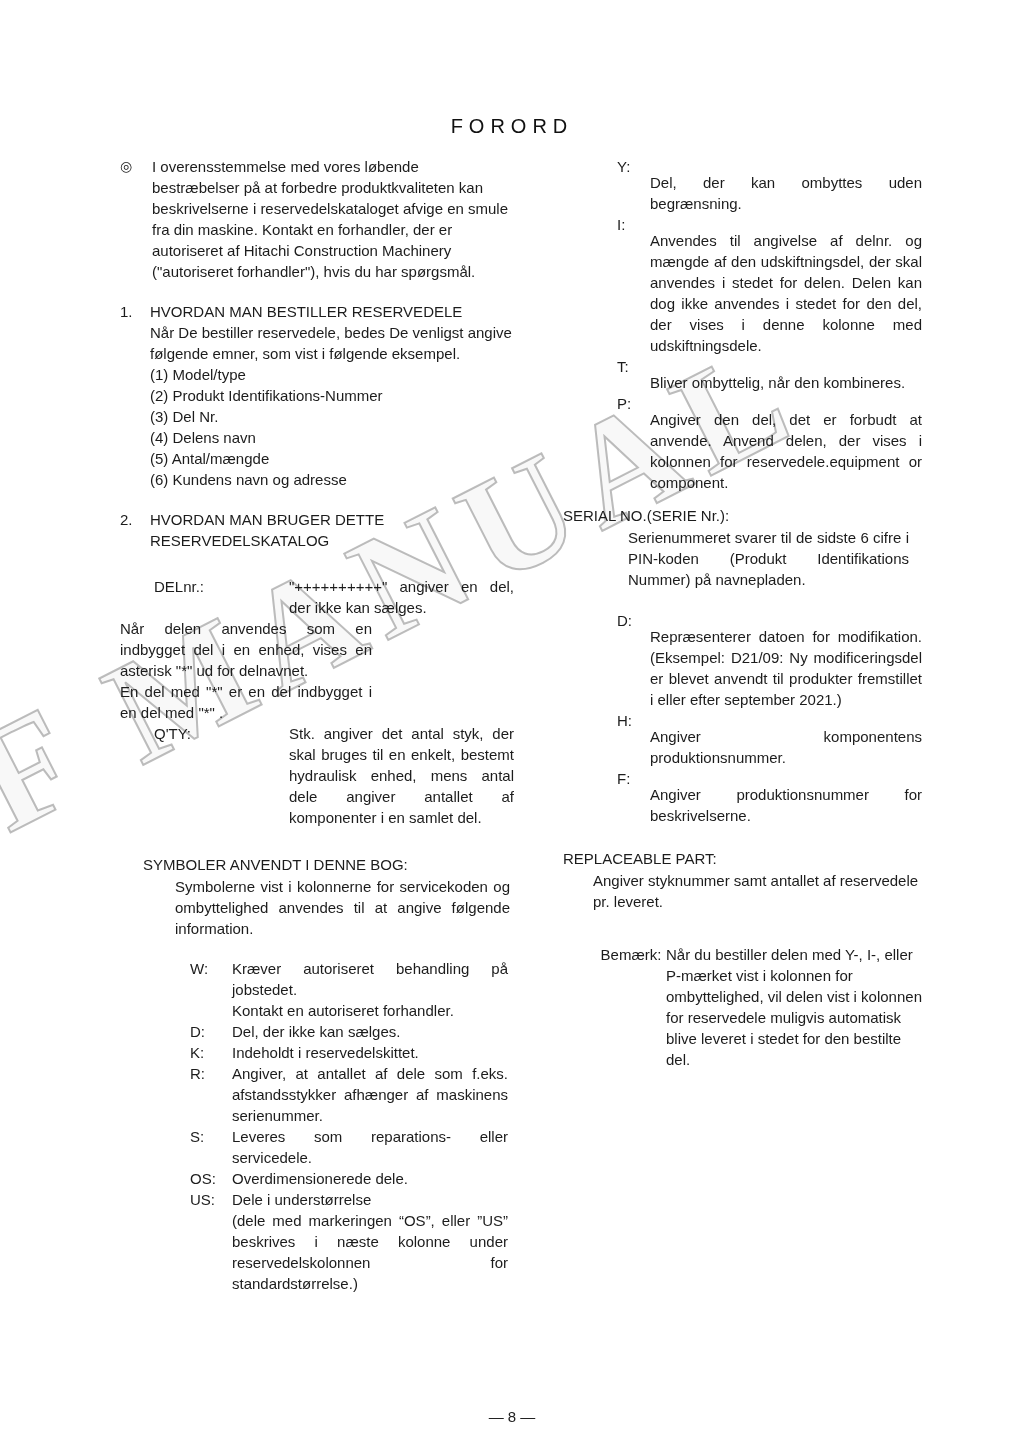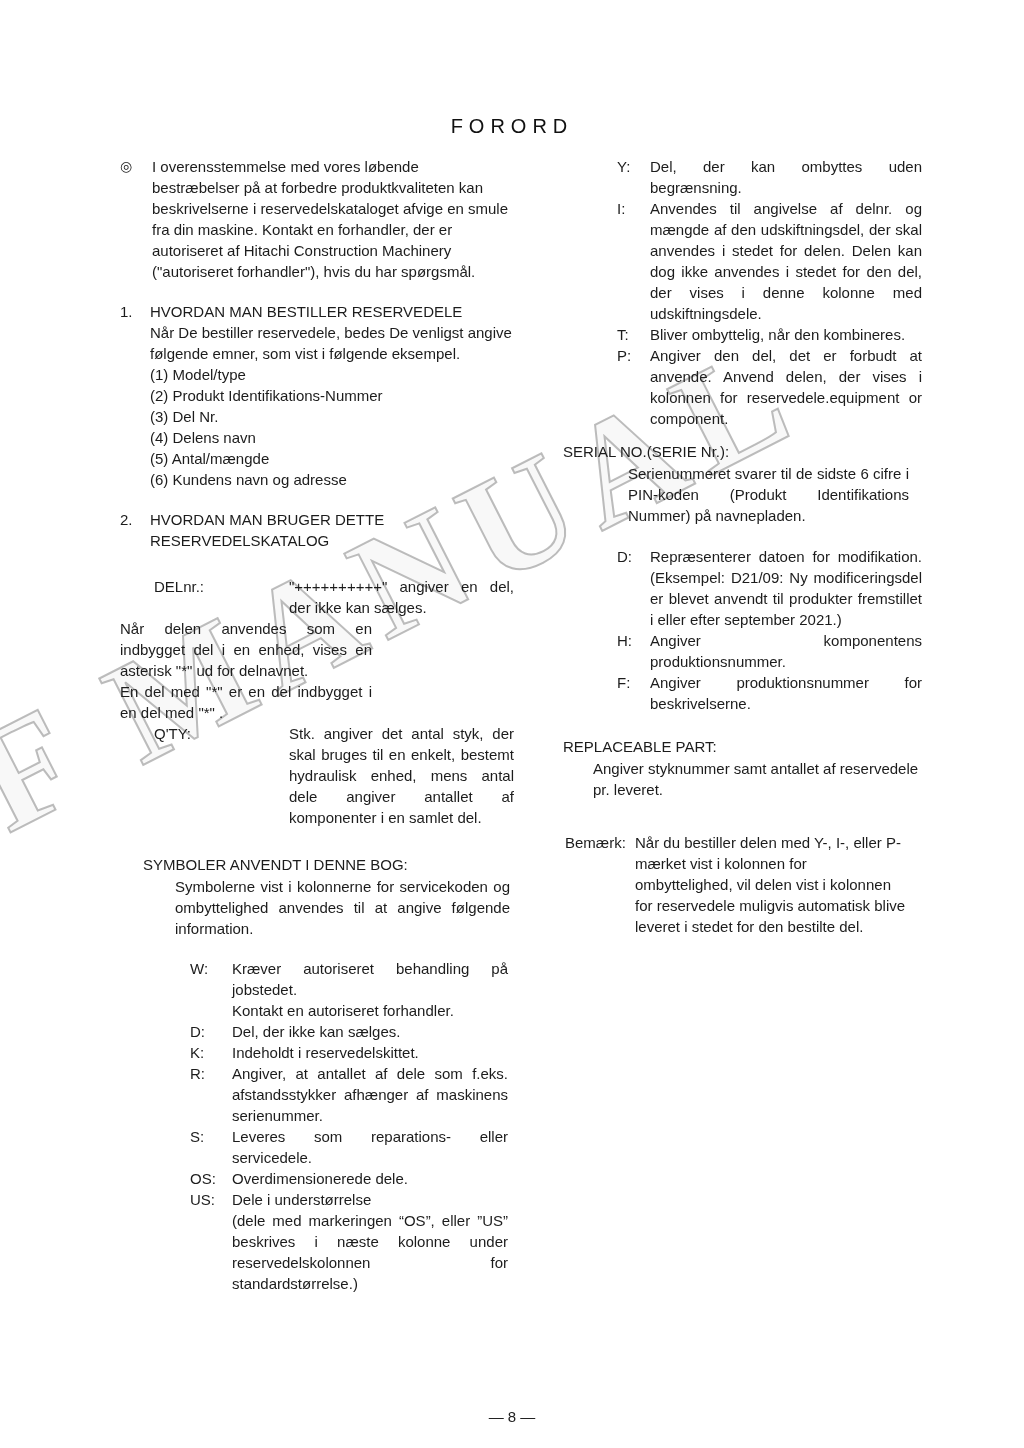"Del, der kan ombyttes uden" .code-text { margin-top: none -> 16px }
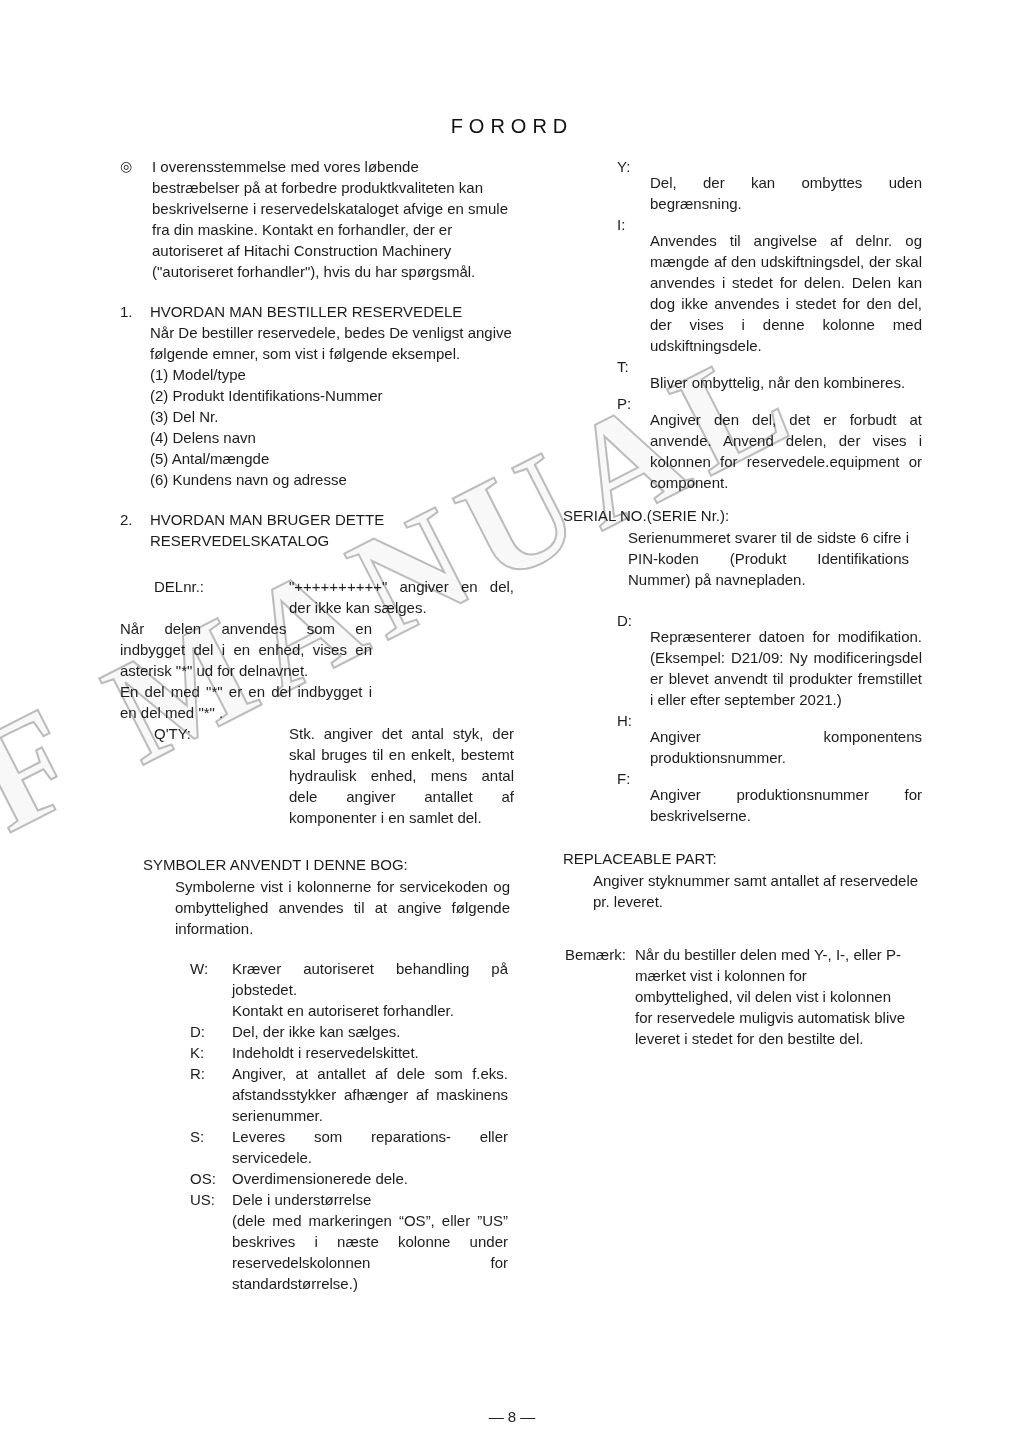"Bemærk:" .note-term { margin-left: 2px -> 33px; text-align: none -> center }
